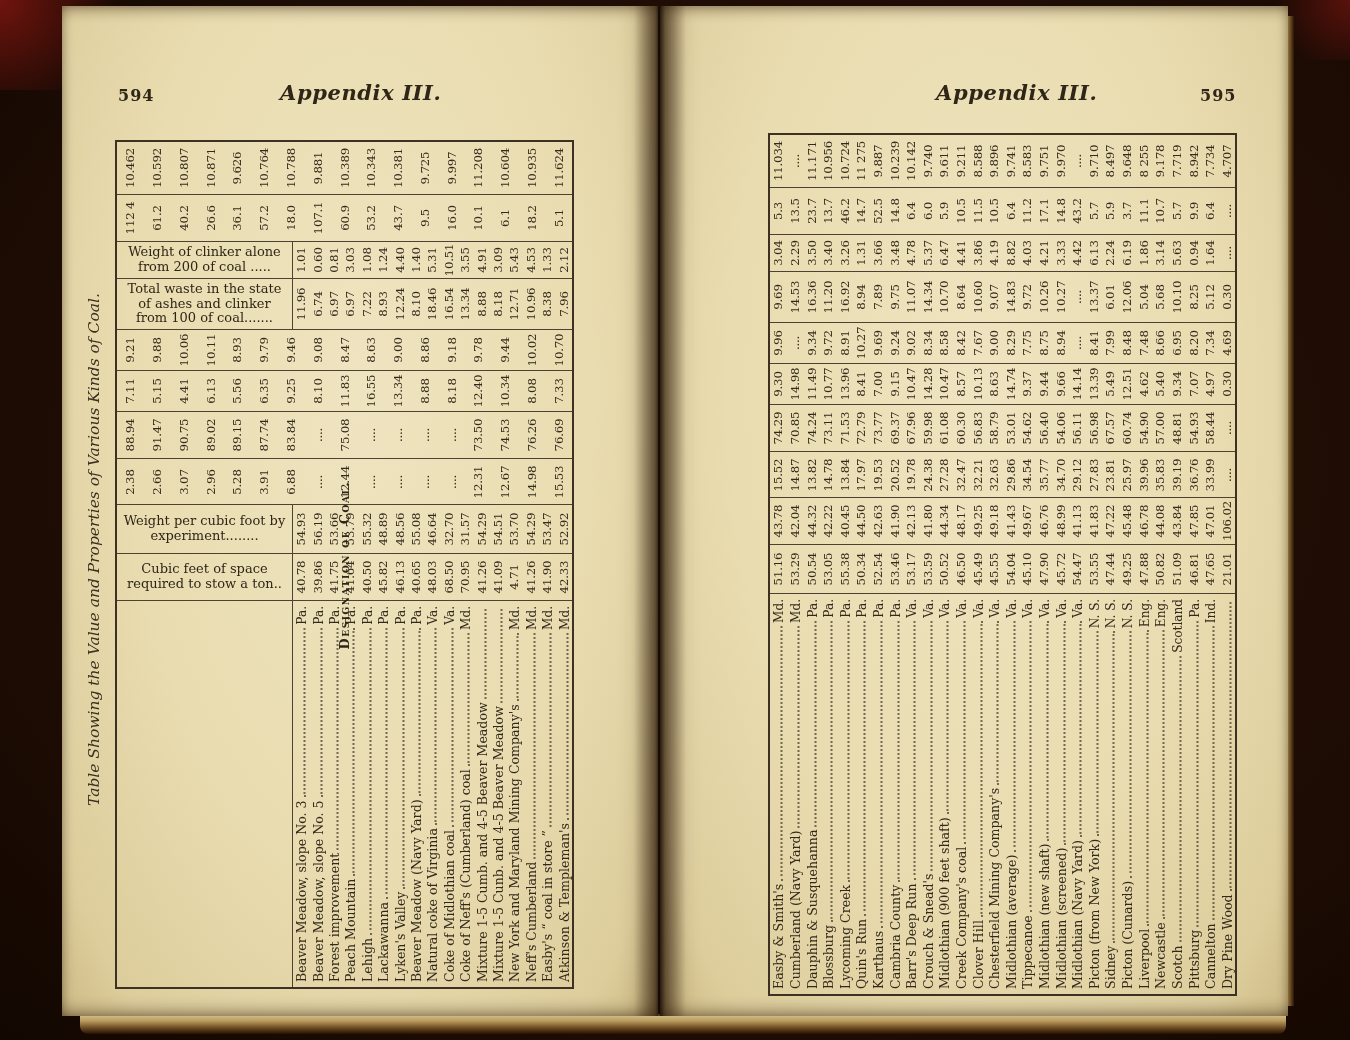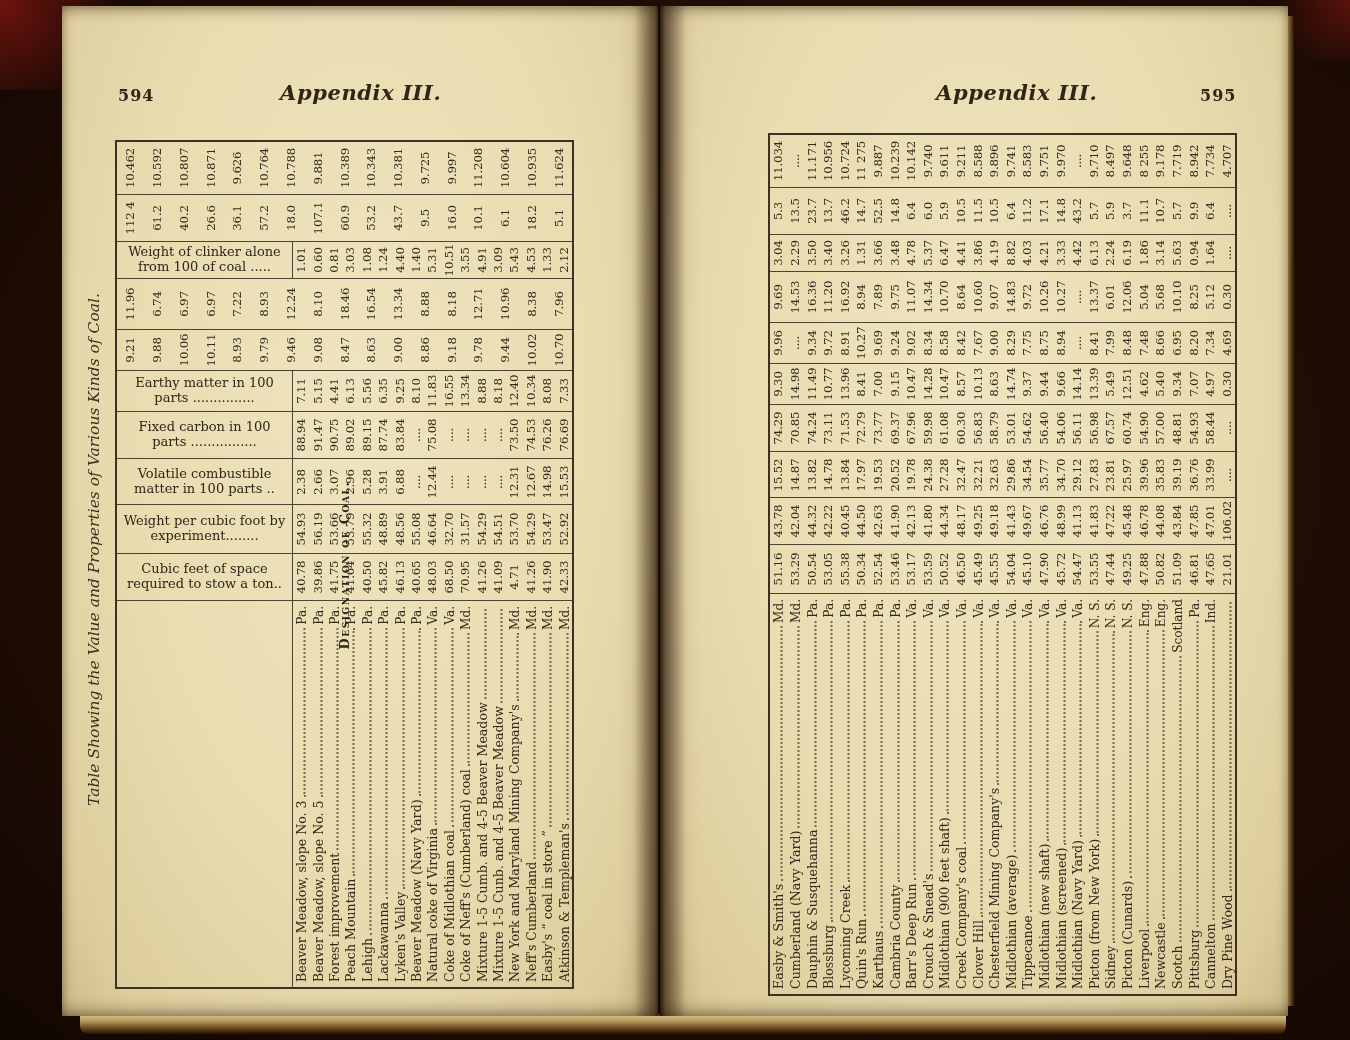"Weight of clinker alone from" span.hlabel { text: 100 -> 200 }
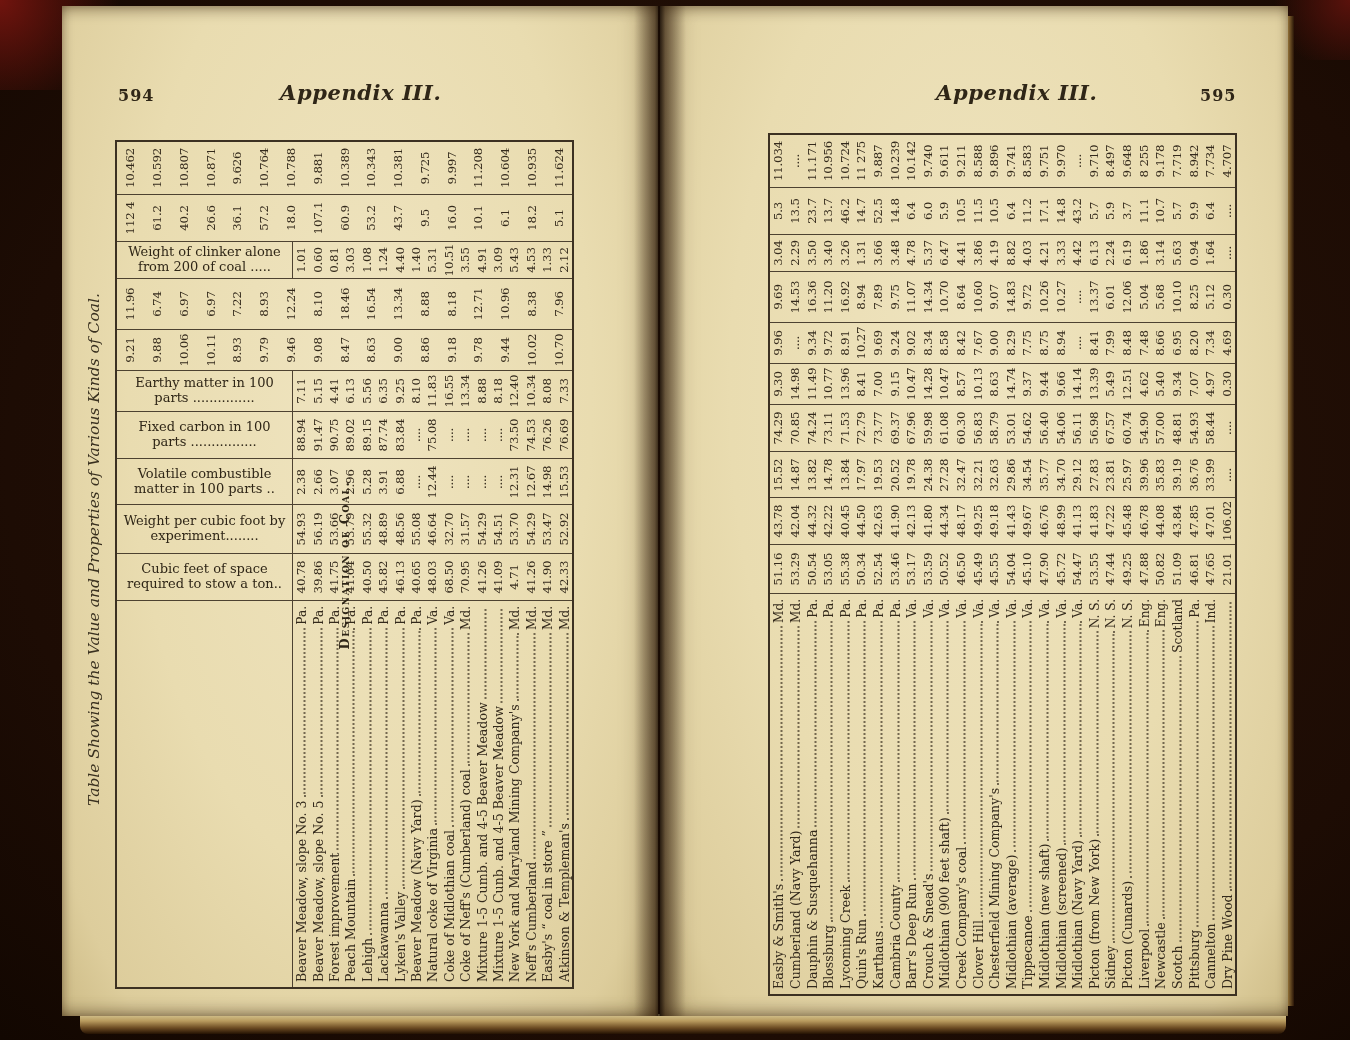"Total waste in the state" div.hcell { html: none -> <div> <span>Total waste in the state of ashes and clinker from 100 of coal.......</span> </div> }
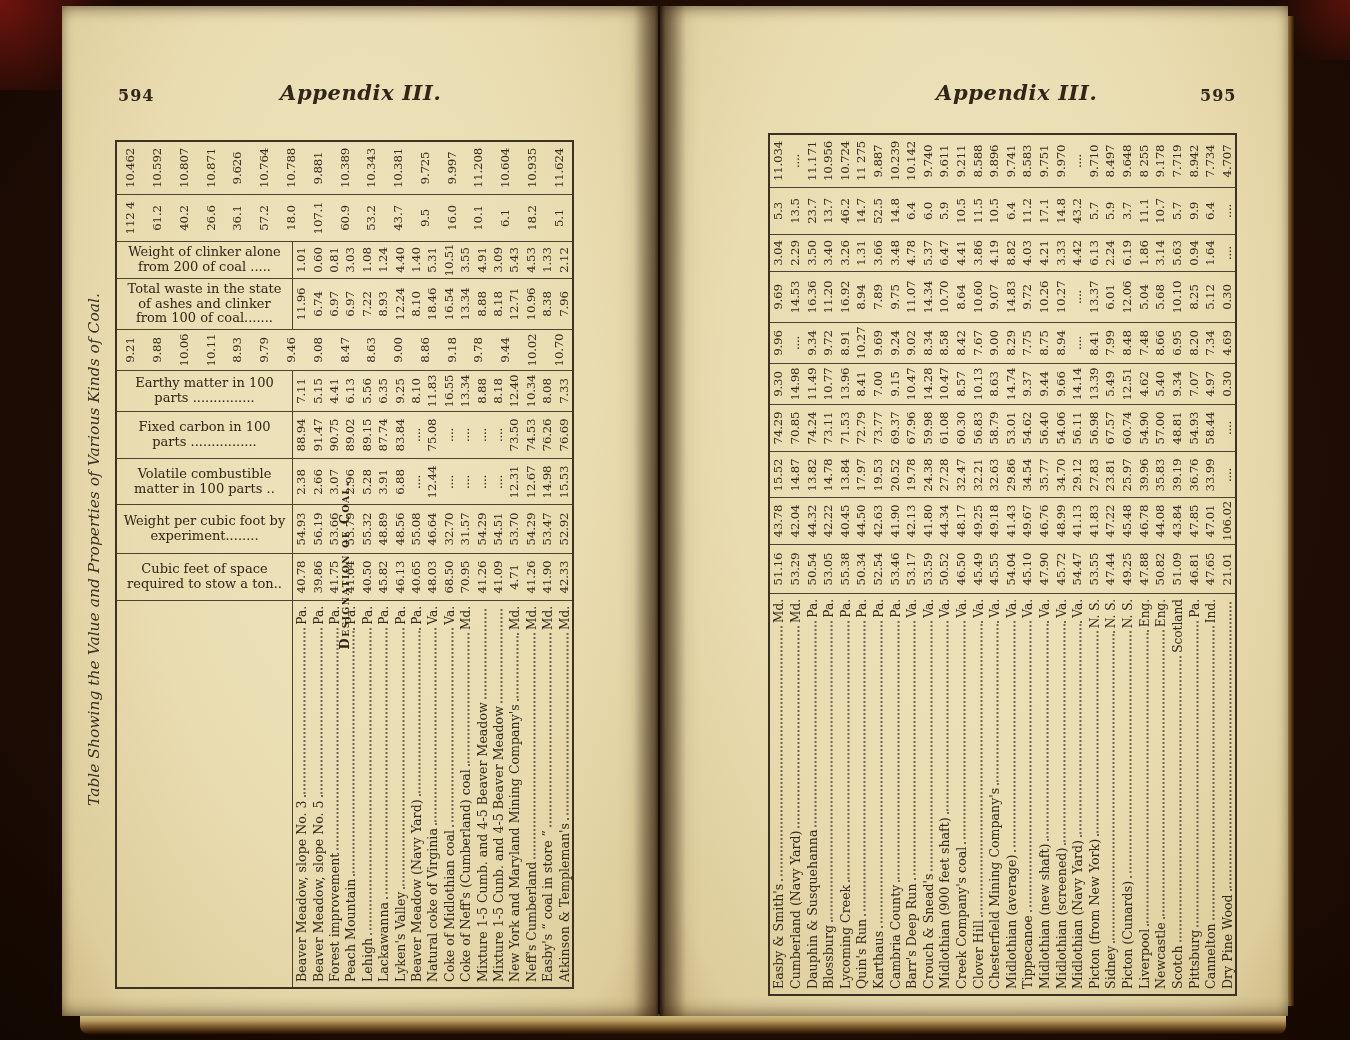"Earthy matter in 100 parts" div.hcell { html: <div> <span>Earthy matter in 100 parts ...............</span> </div> -> none }
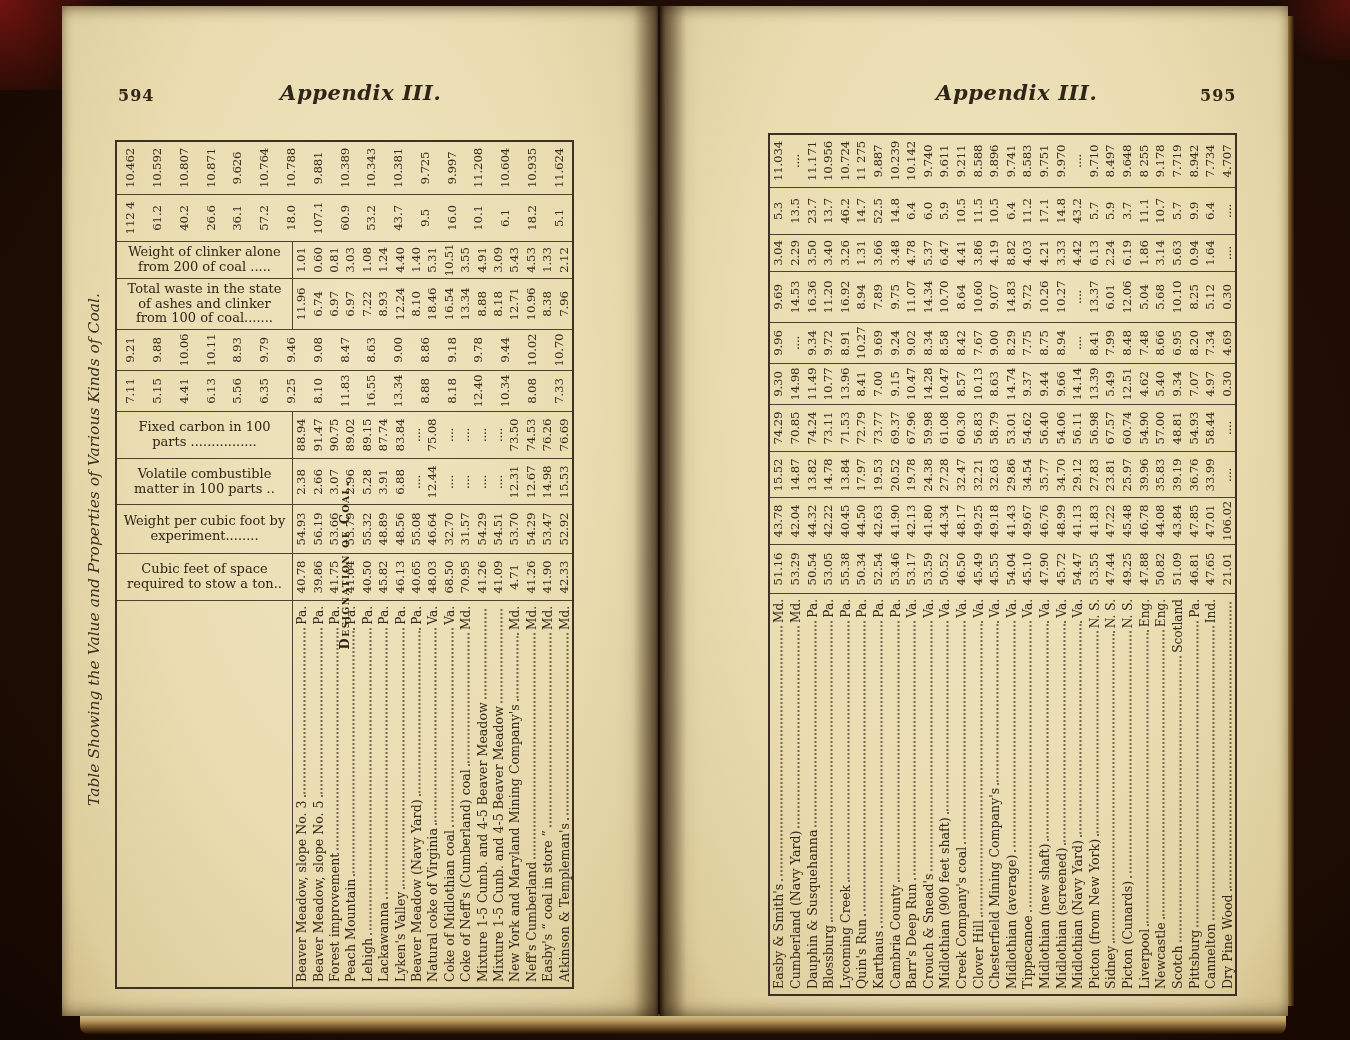"Fixed carbon in 100 parts" div.hcell { html: <div> <span>Fixed carbon in 100 parts ................</span> </div> -> none }
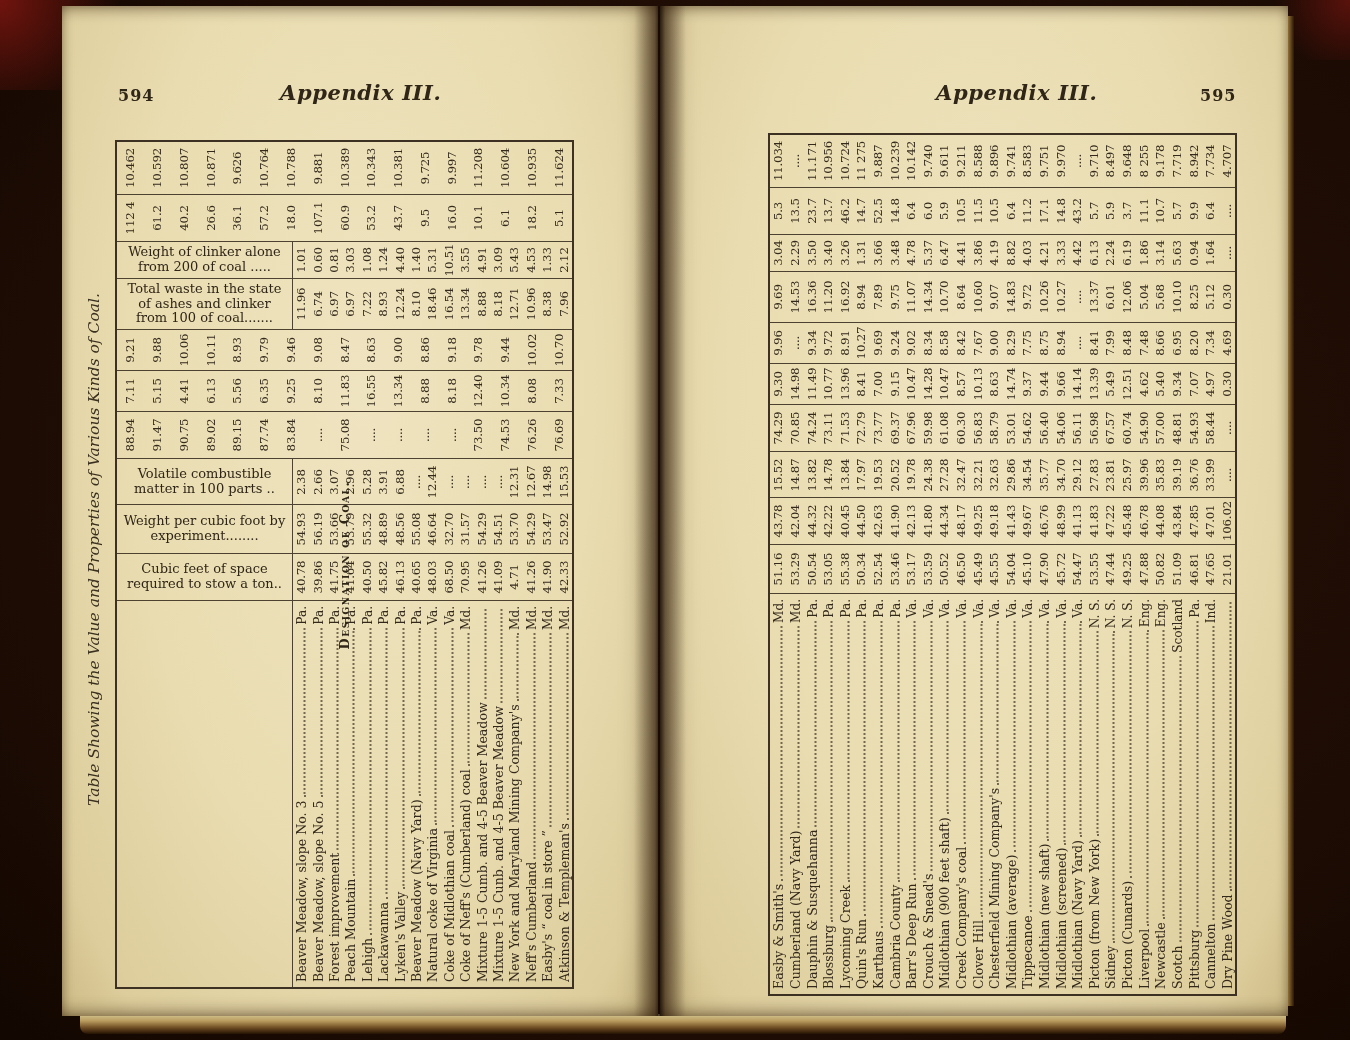"Volatile combustible matter in 100" div.hcell { html: <div> <span>Volatile combustible matter in 100 parts ..</span> </div> -> none }
